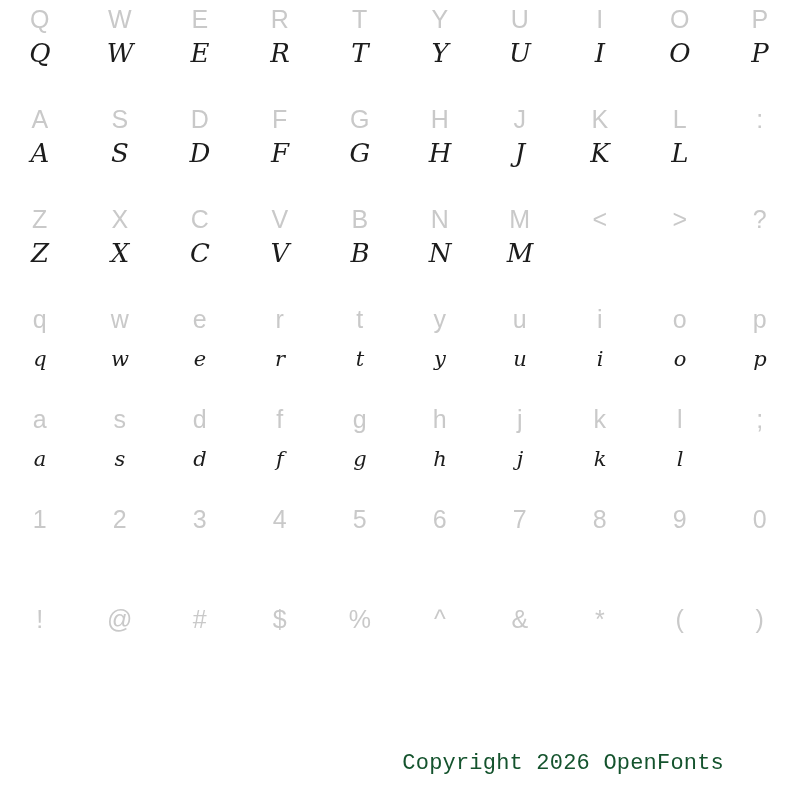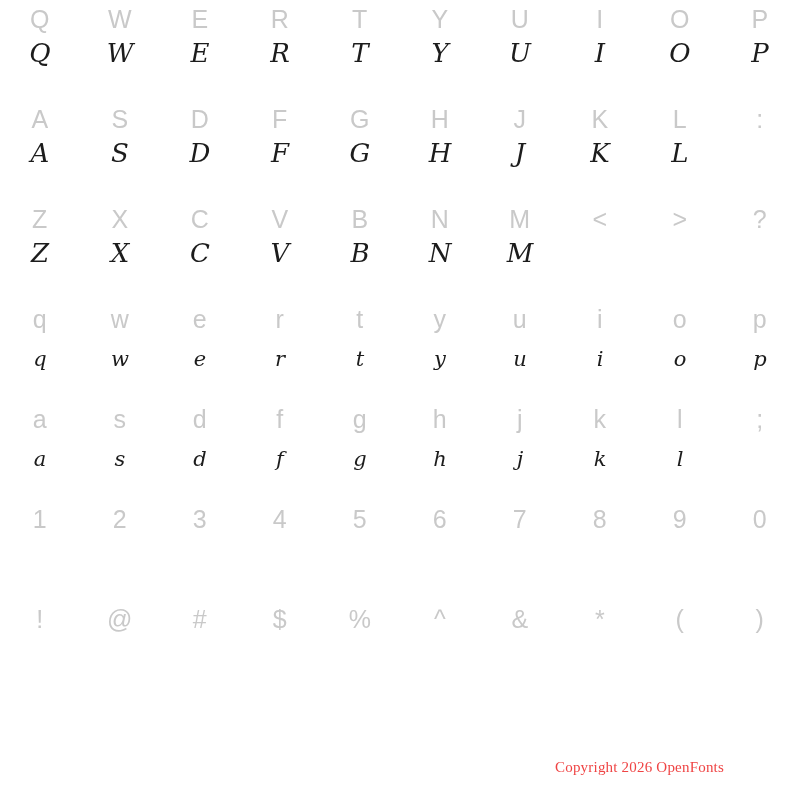"Copyright 2026 OpenFonts" #copyright { color: #ef4444 -> #14532d; font-family: Liberation Serif, serif -> Liberation Mono, monospace; font-size: 15px -> 22px }
